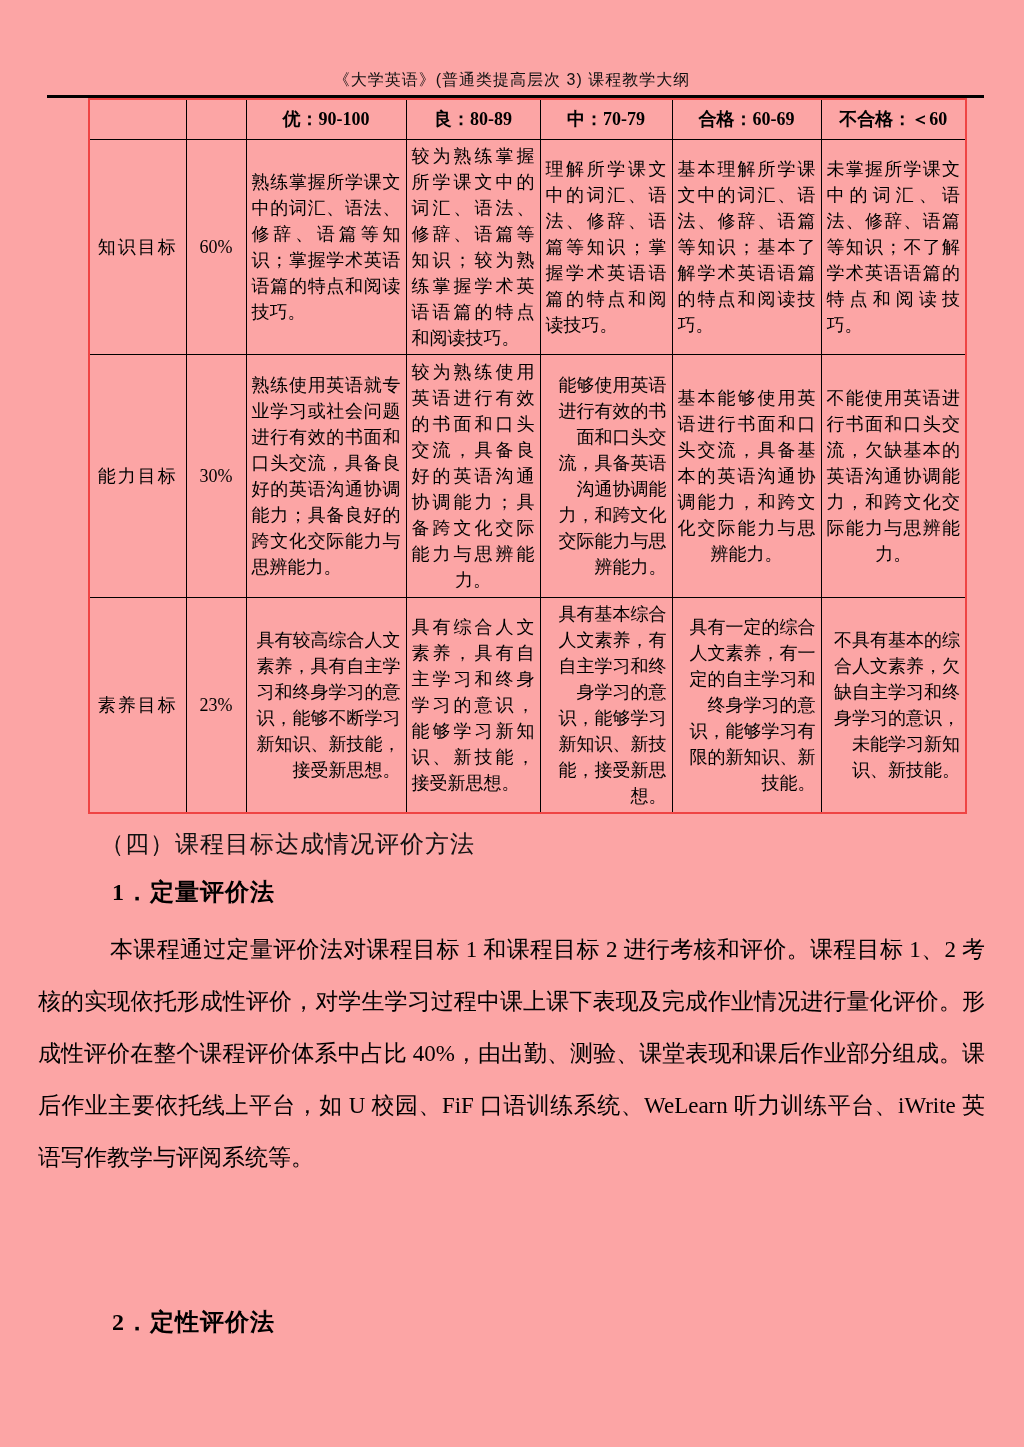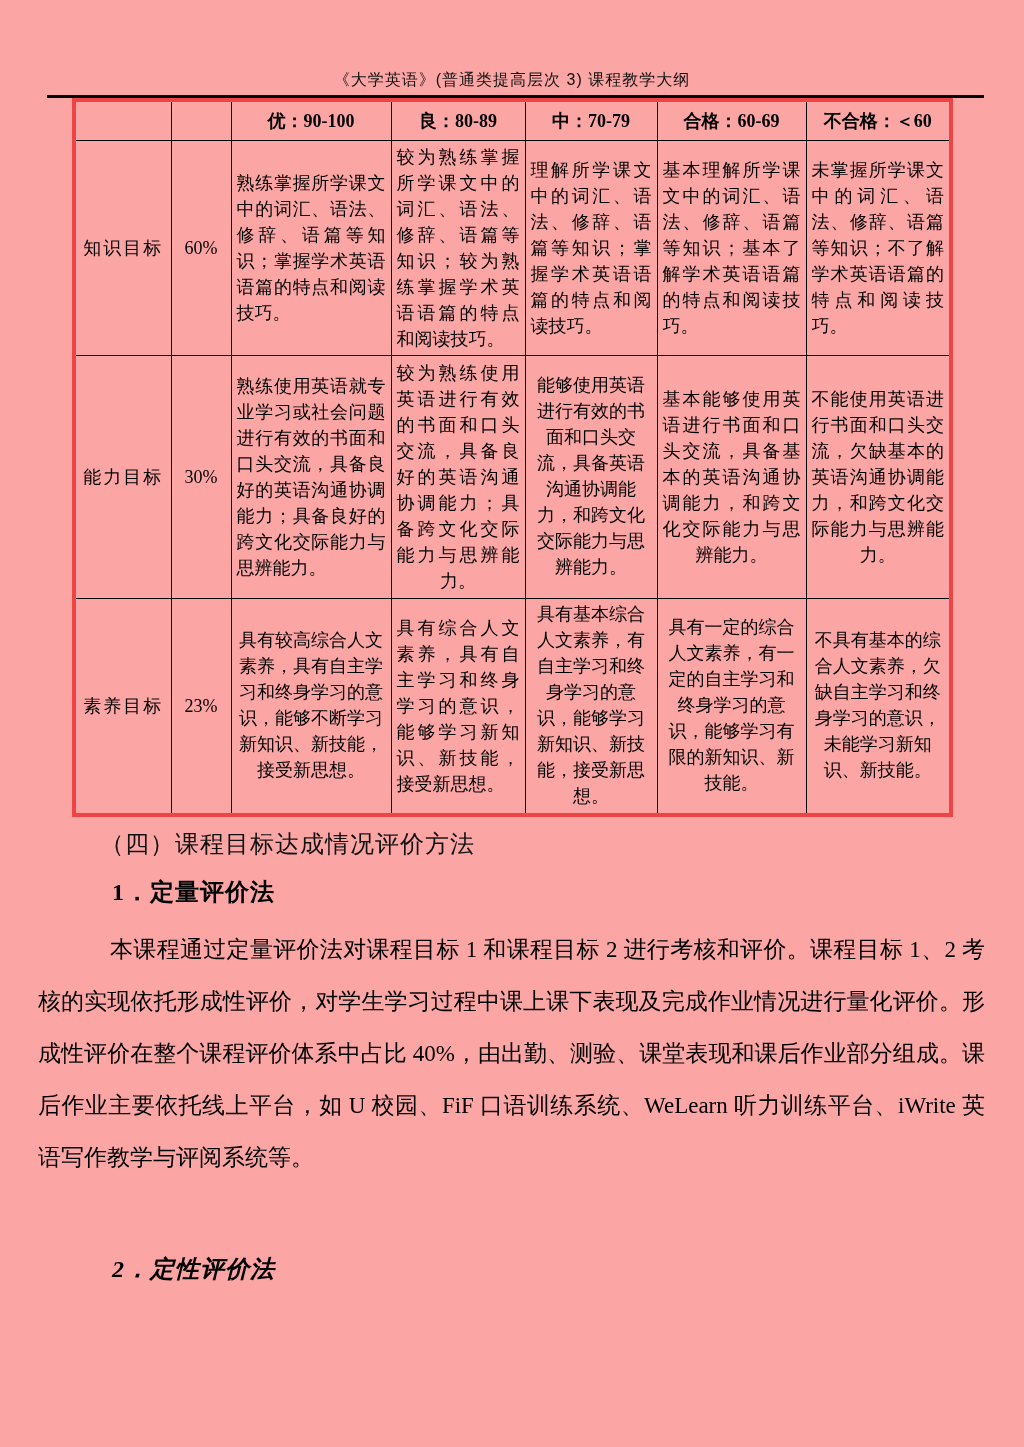"优：90-100" table.grading { border: 4px solid #ef4444 -> 2px solid #ef4444; left: 72px -> 88px }
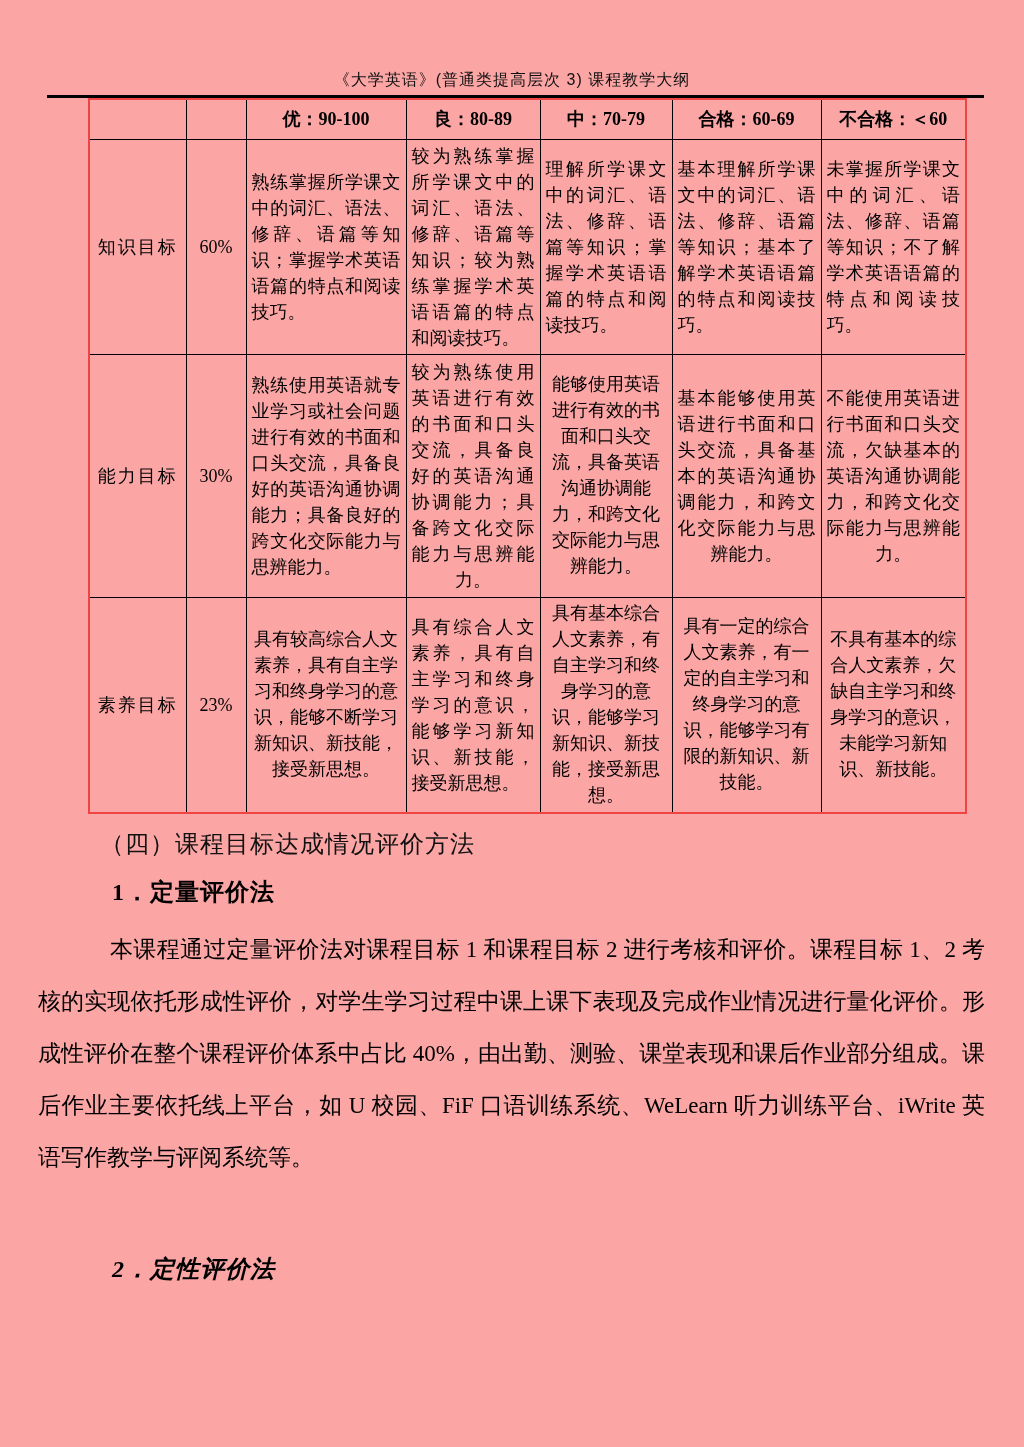"能够使用英语进行有效的书面和口头交流，具备英语沟通协调能力，和跨文化交际能力与思" td.ta-c { font-family: Liberation Mono, monospace -> none; text-align: center -> right }
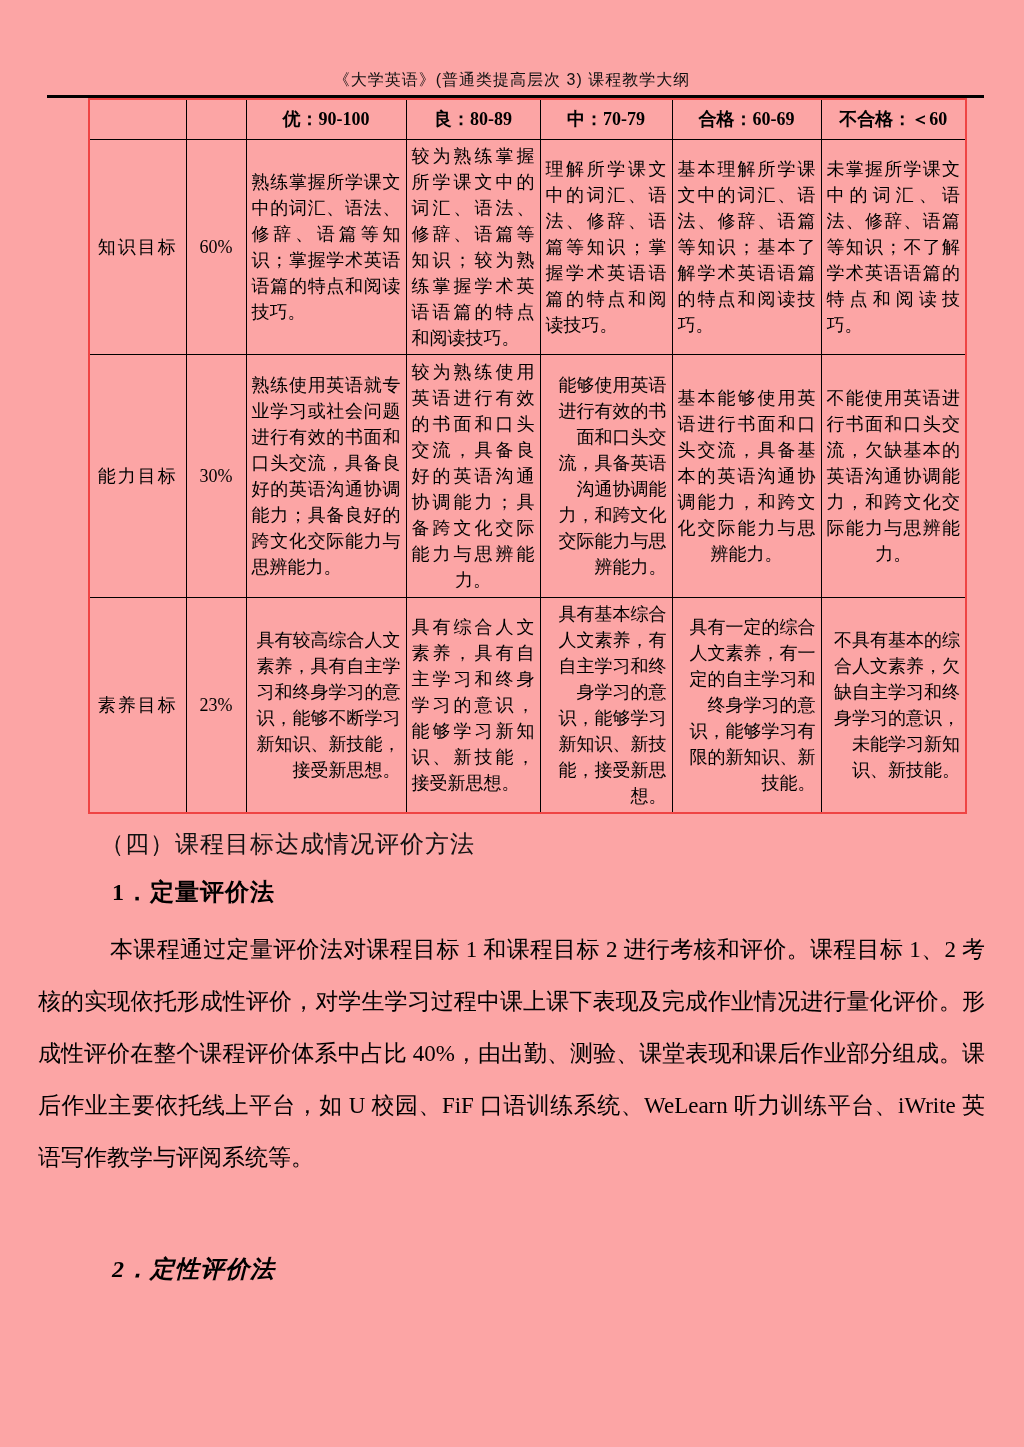"2．定性评价法" .sub2 { font-style: italic -> none; top: 1253px -> 1306px }
